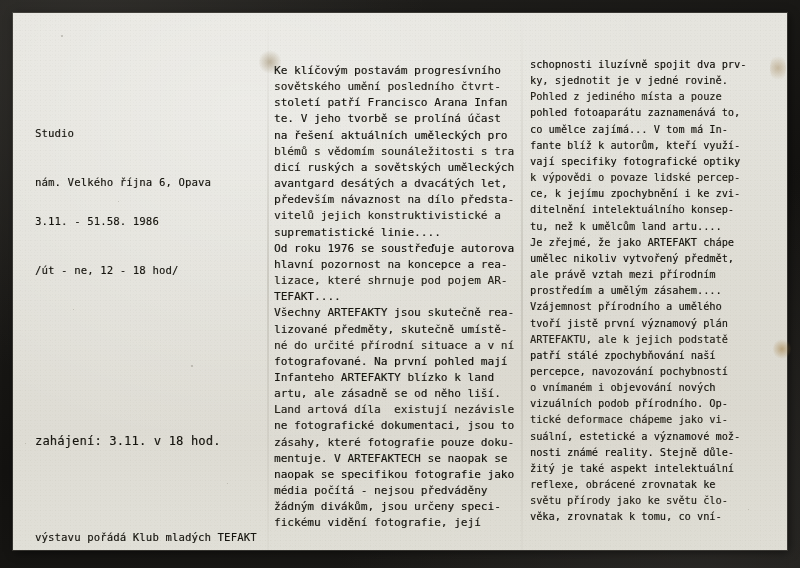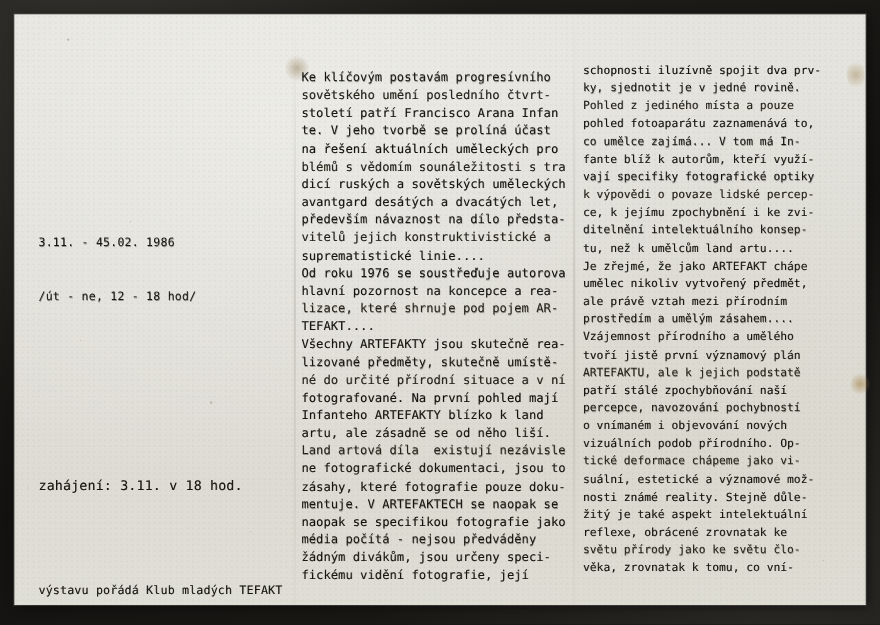"Studio" div.tw { html: none -> <div> <span>Studio</span> <span>nám. Velkého října 6, Opava</span> </div> }
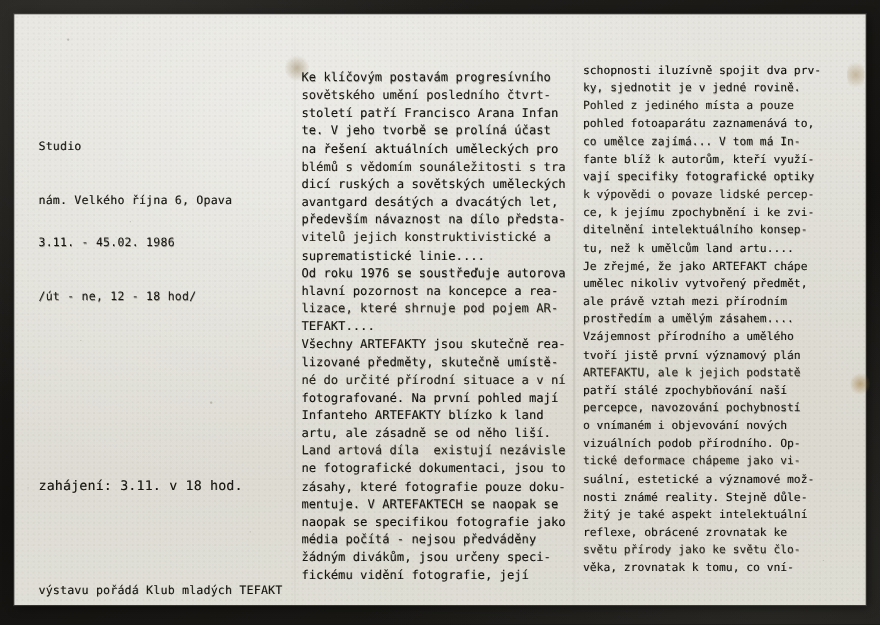"3.11. - 45.02. 1986" span.line { text: 45.02 -> 51.58 }
